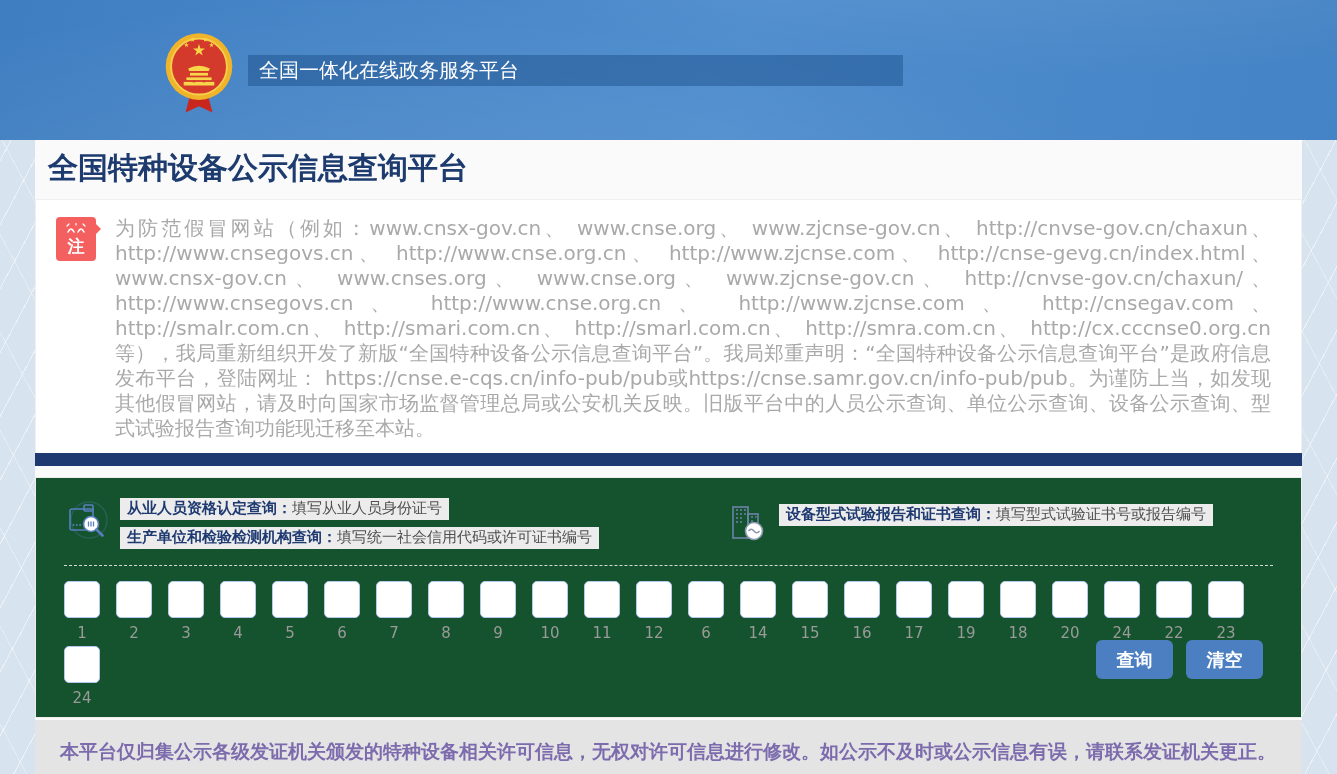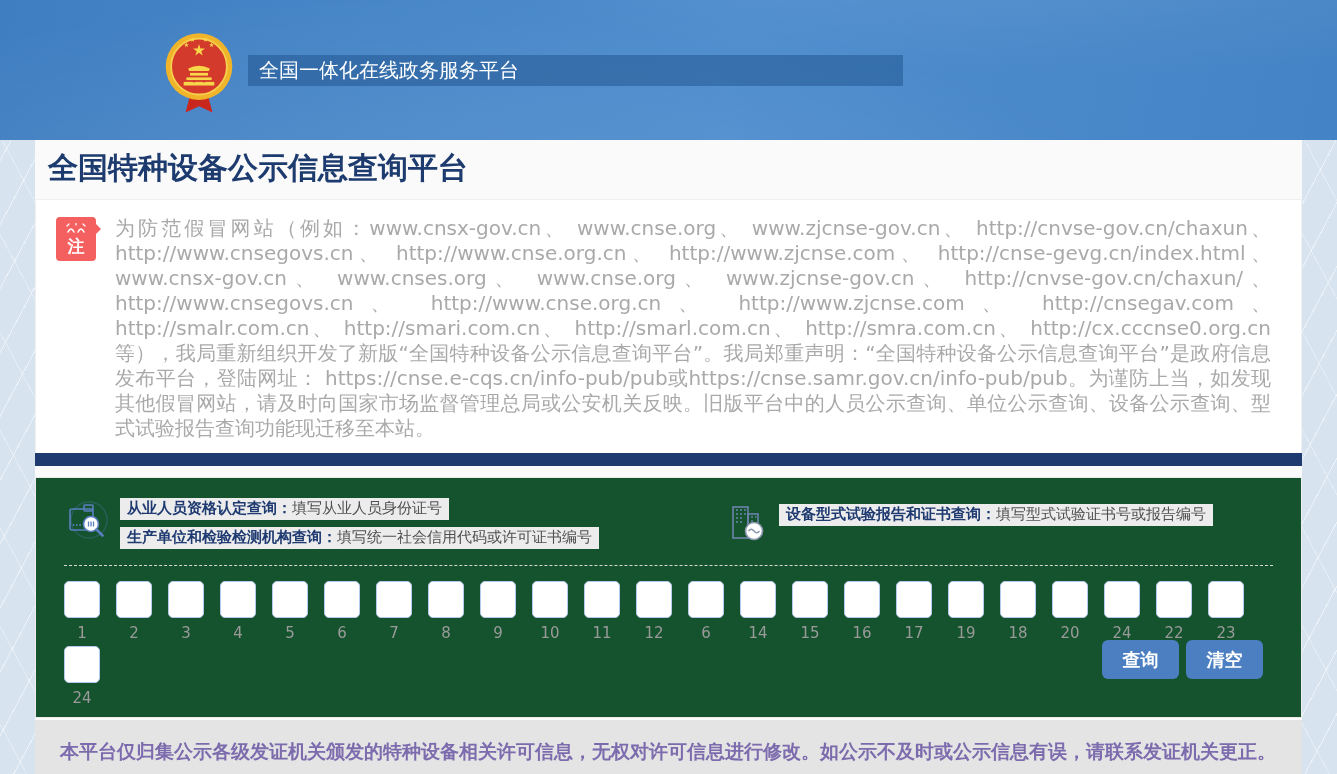"查询" .btn-row { gap: 7px -> 13px }
